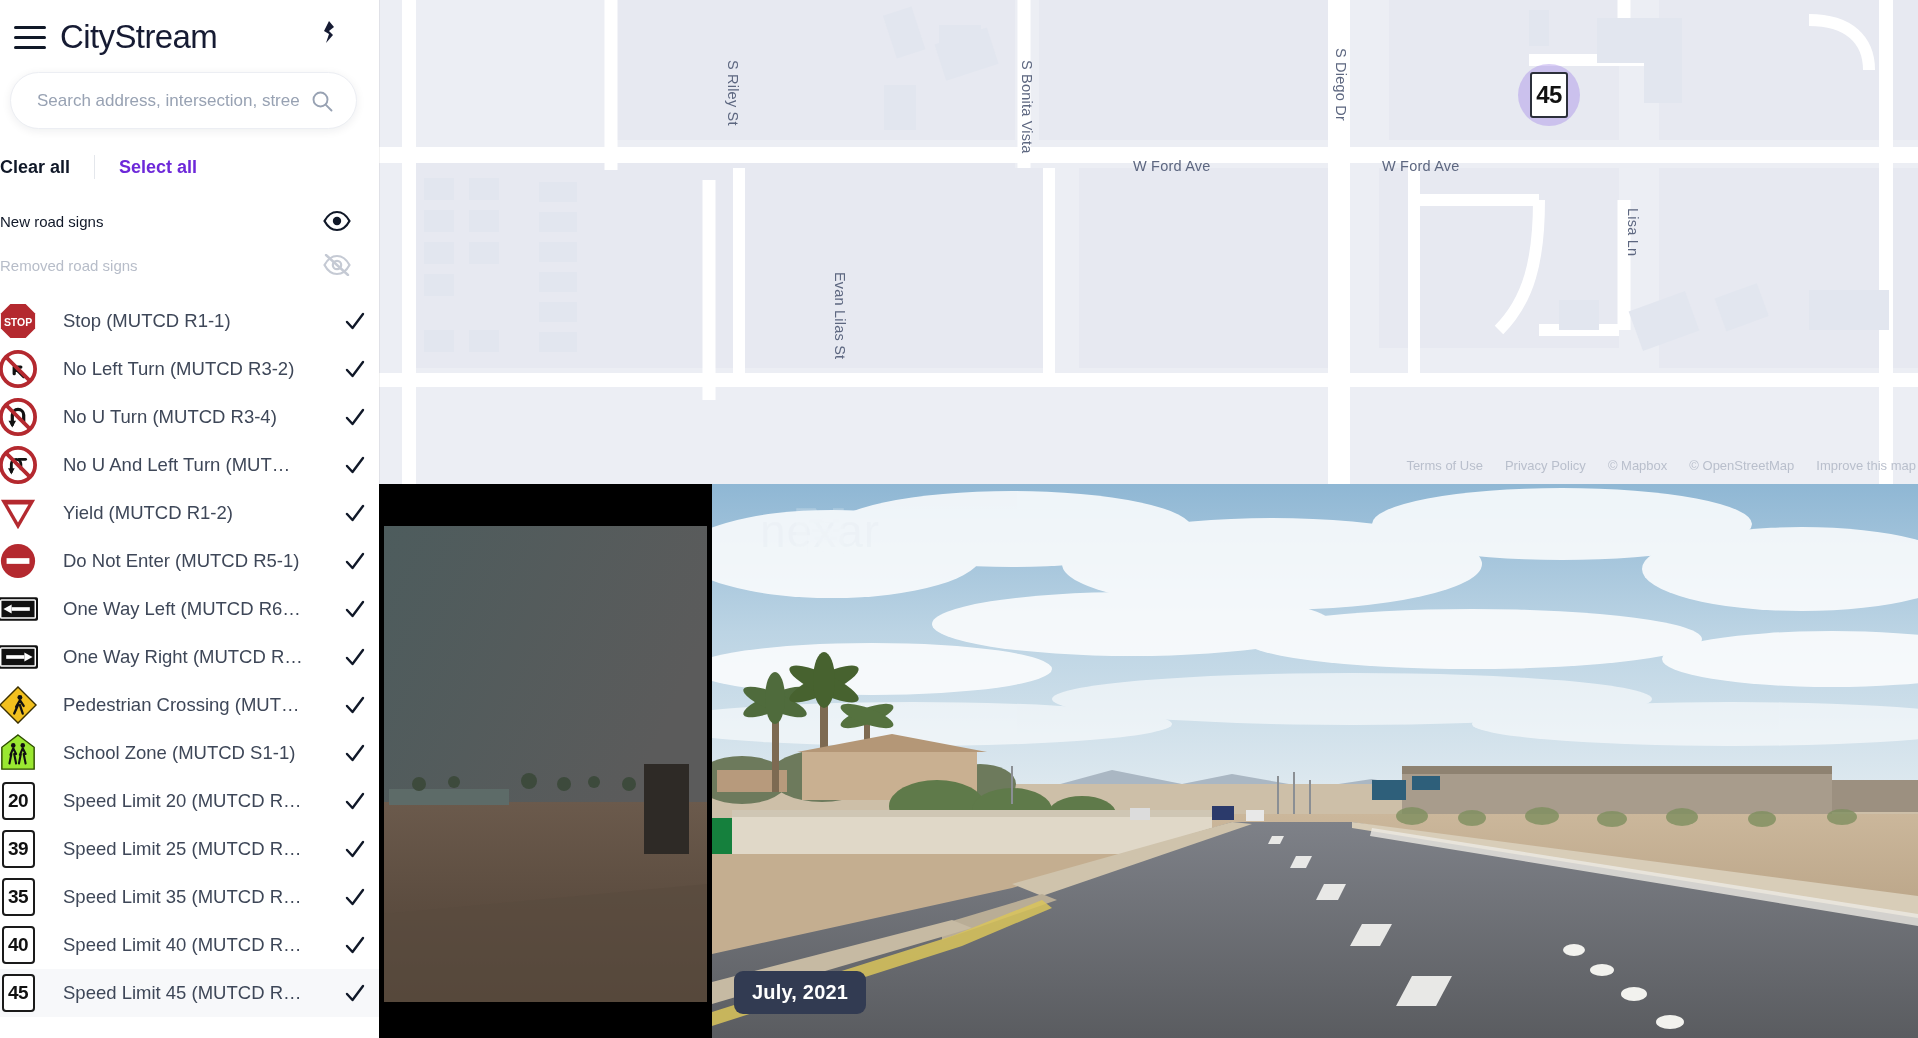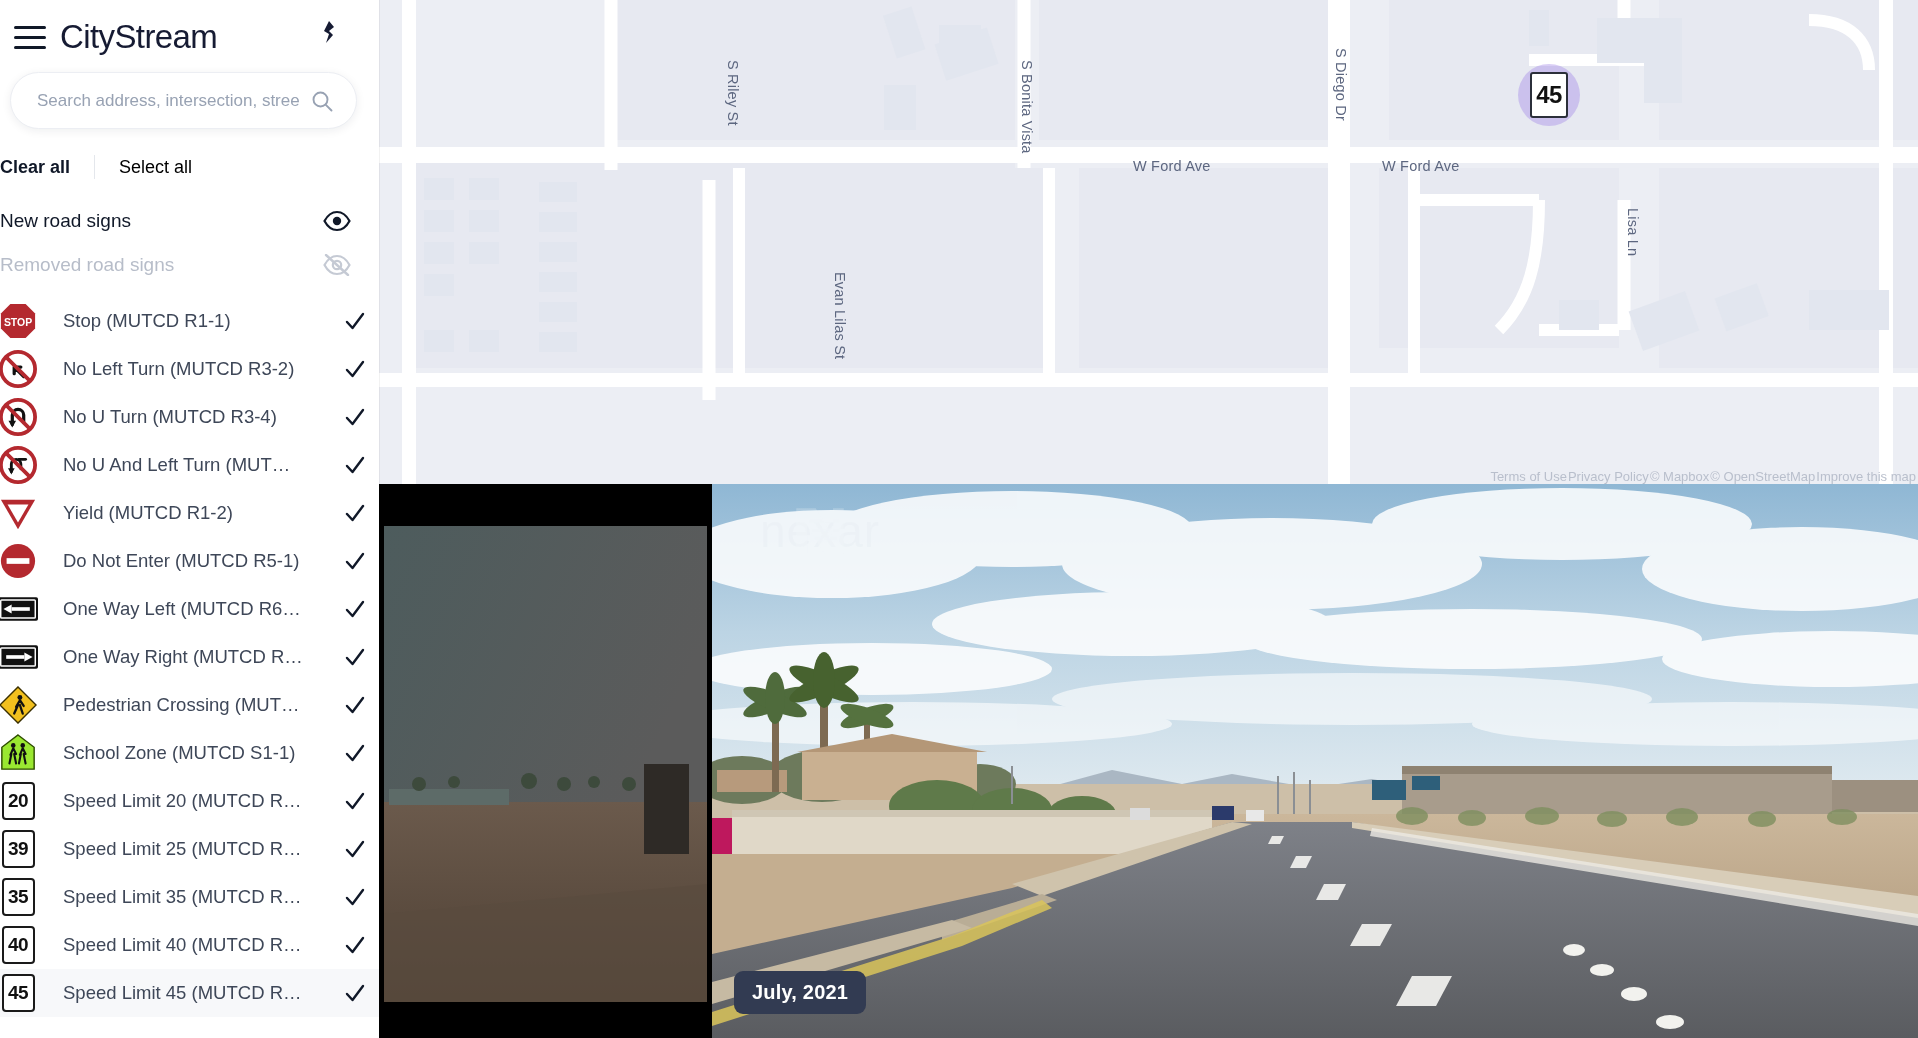"Select all" .bulk-btn.select { color: #000000 -> #6d28d9; font-weight: none -> bold }
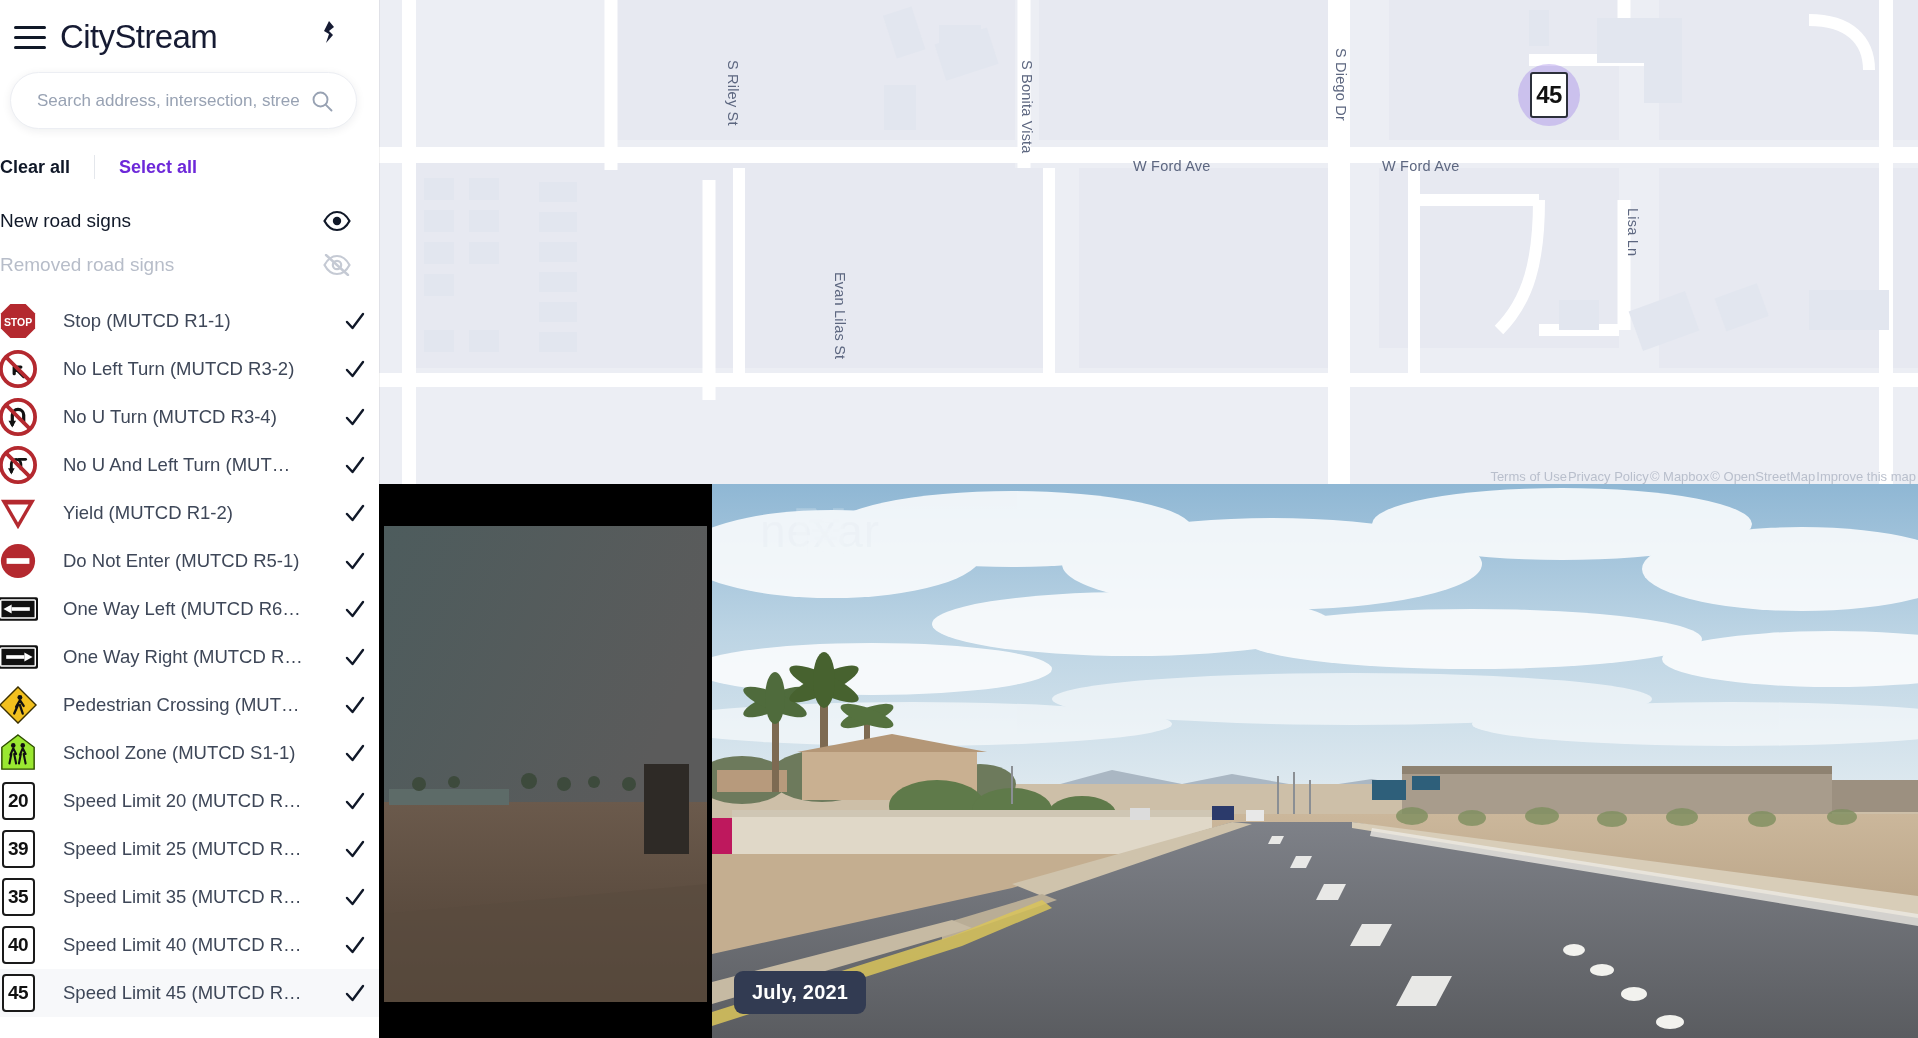"New road signs" .group-row .glabel { font-size: 19px -> 15px }
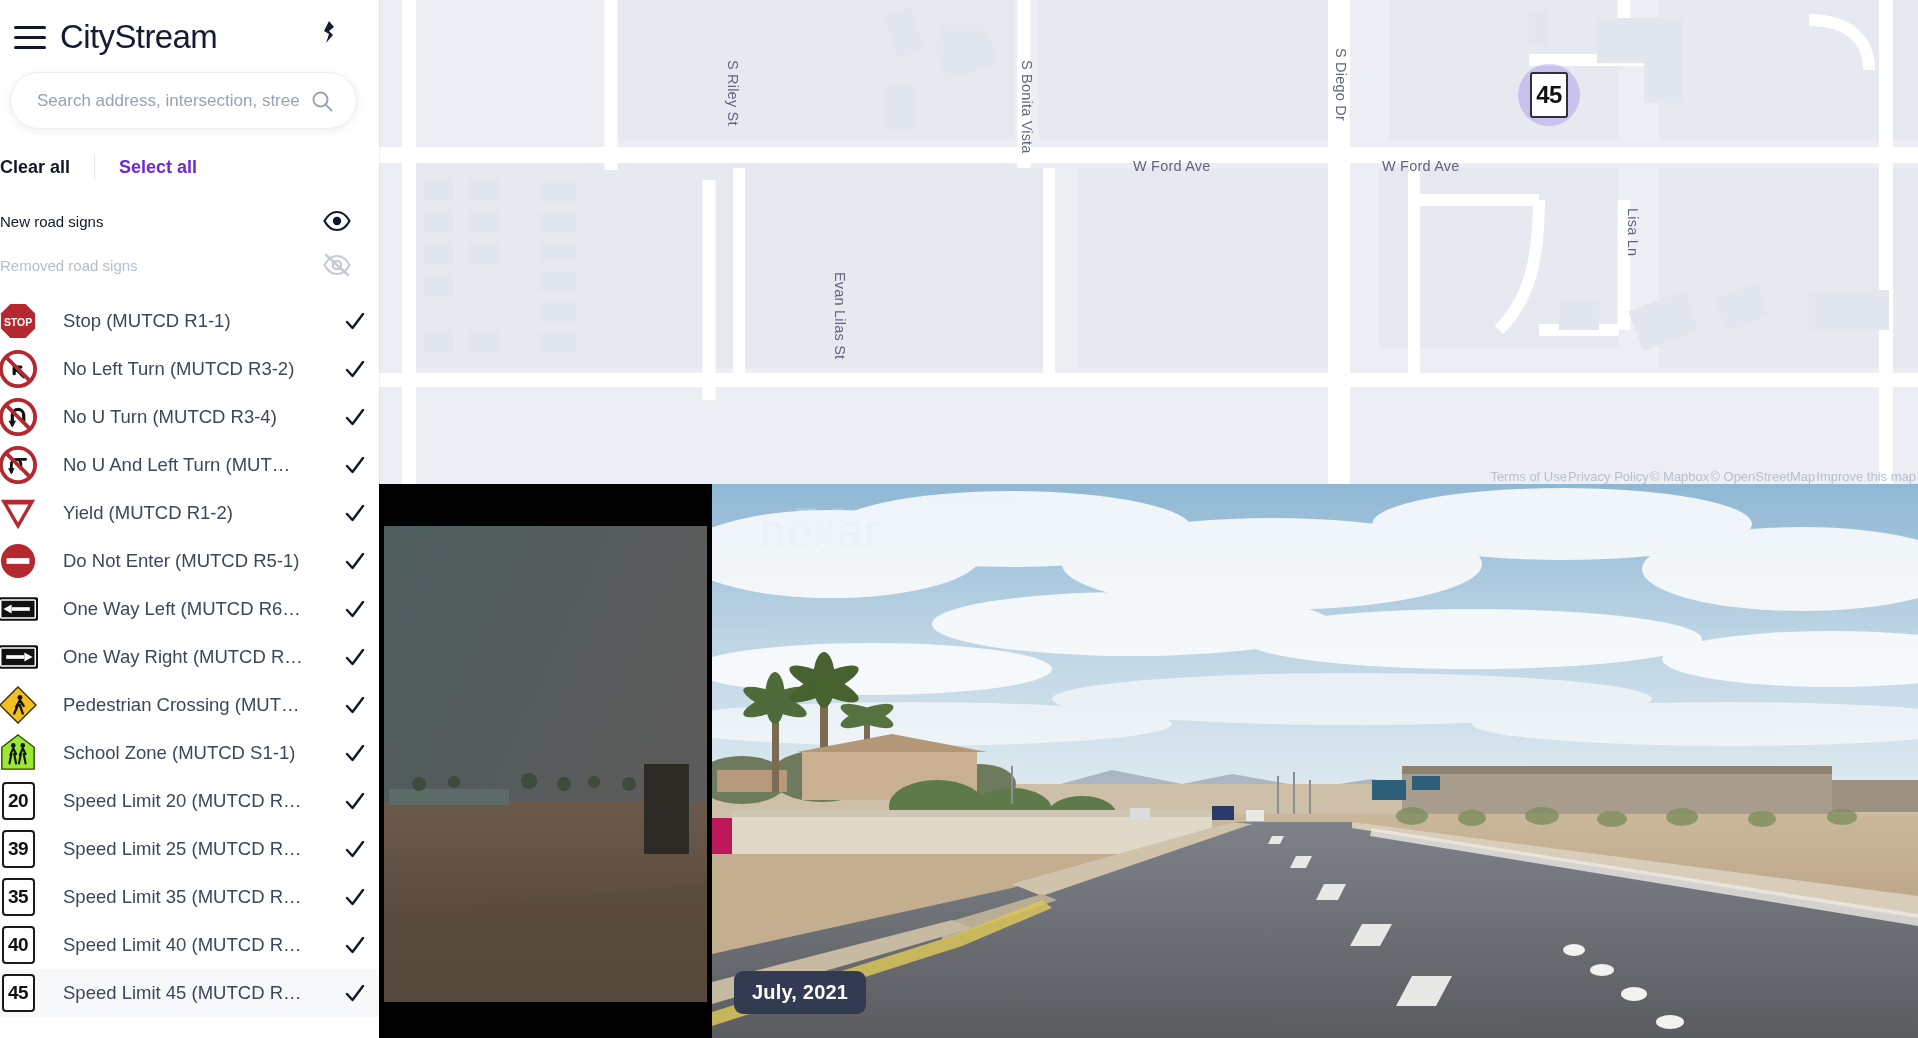"Terms of Use" .attrib { bottom: 0 -> 11px; gap: 1px -> 22px }
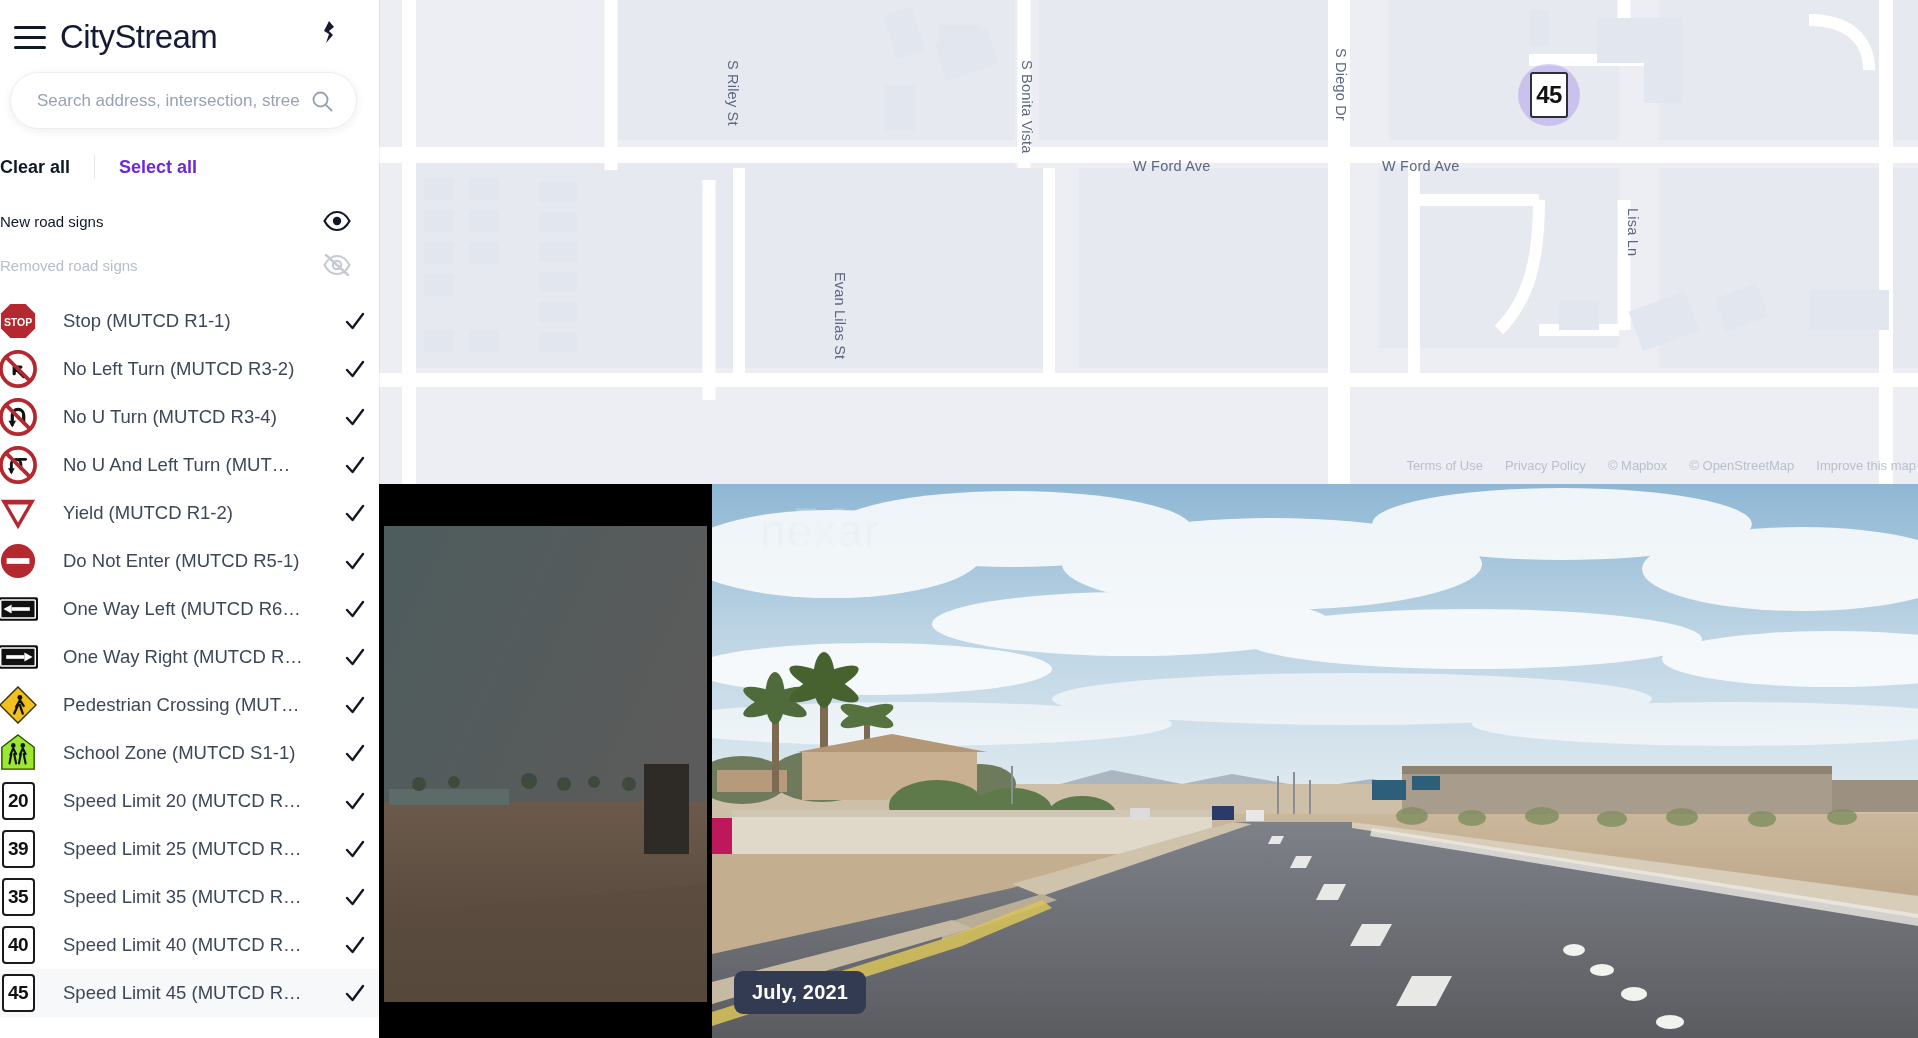"nexar" .cam-main { background: #be185d -> #15803d }
